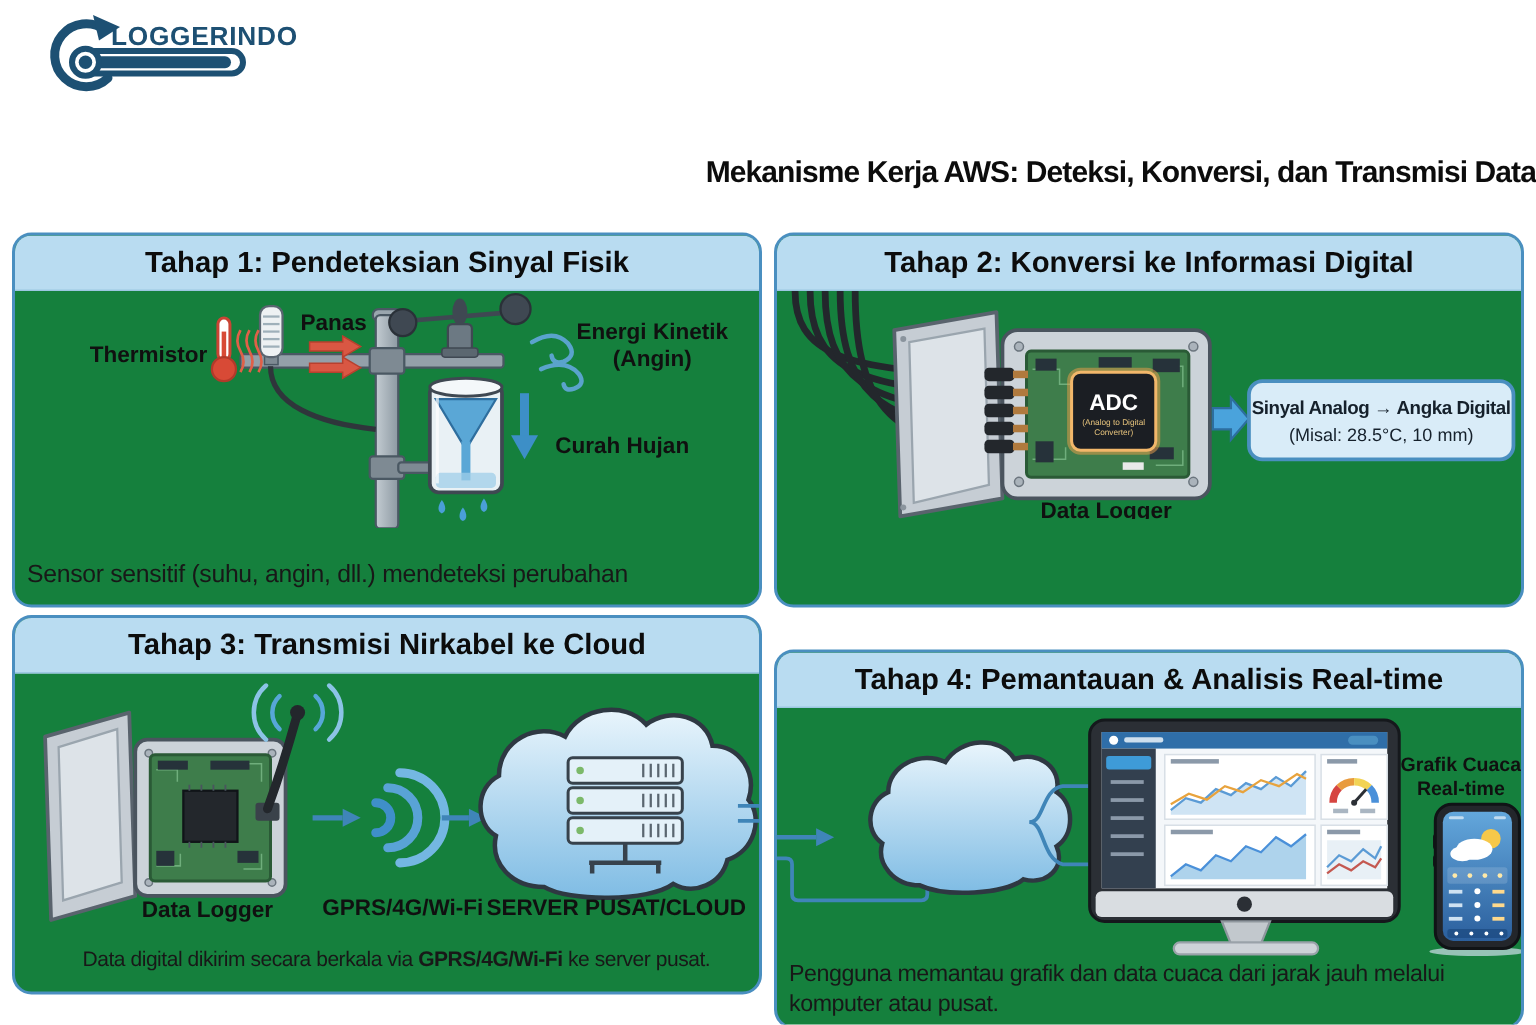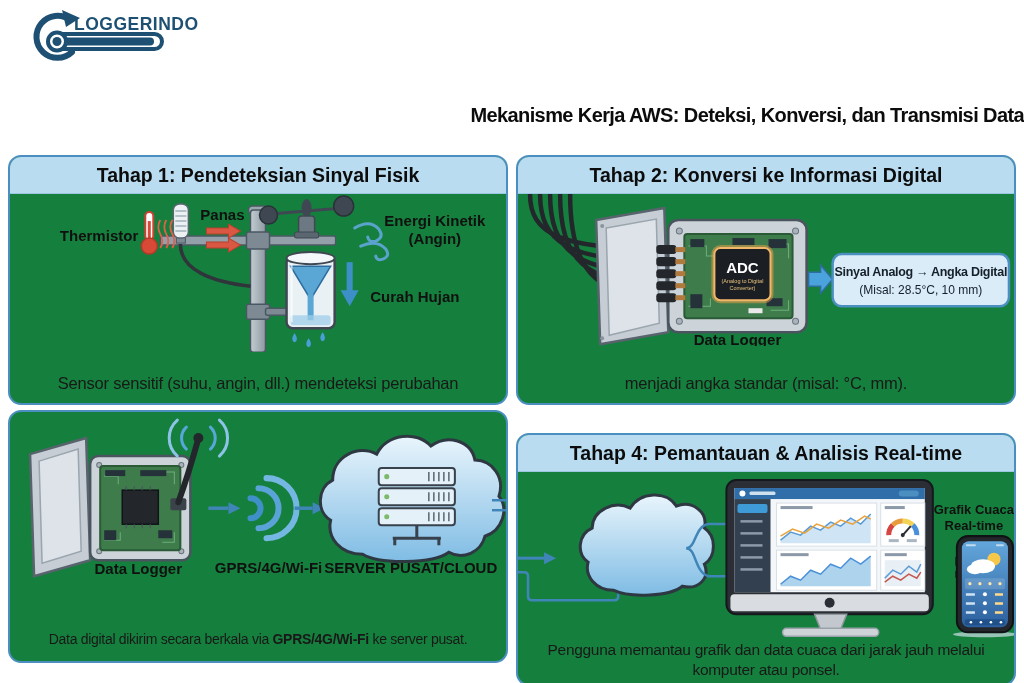"Sensor sensitif (suhu, angin, dll.)" .caption { text-align: center -> left }
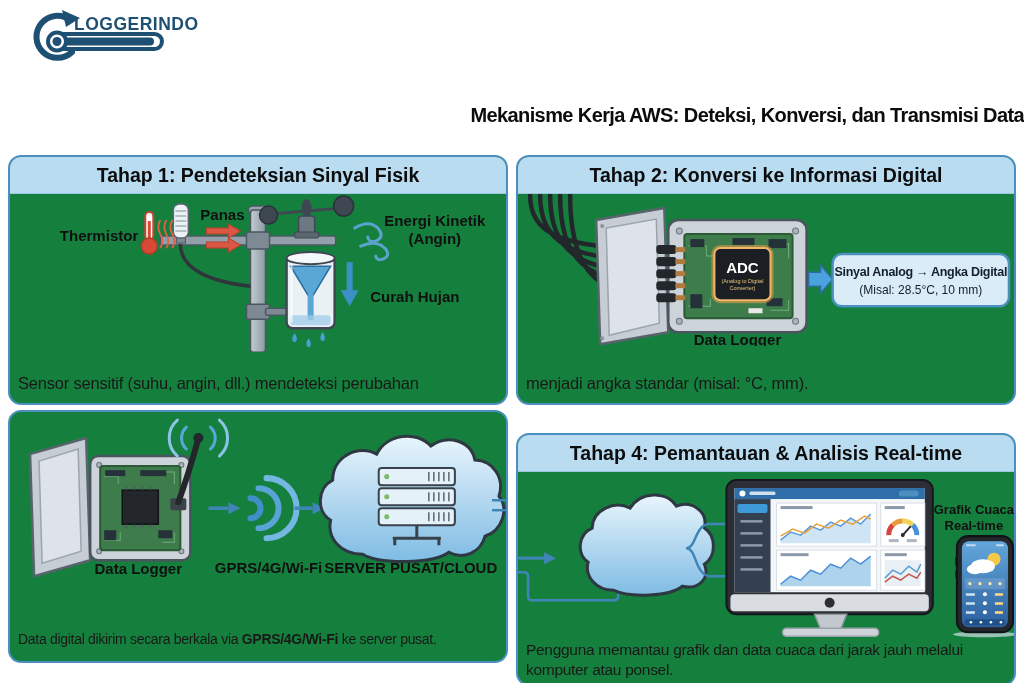"menjadi angka standar (misal: °C," div { html: <div>menjadi angka standar (misal: °C, mm).</div> -> none }
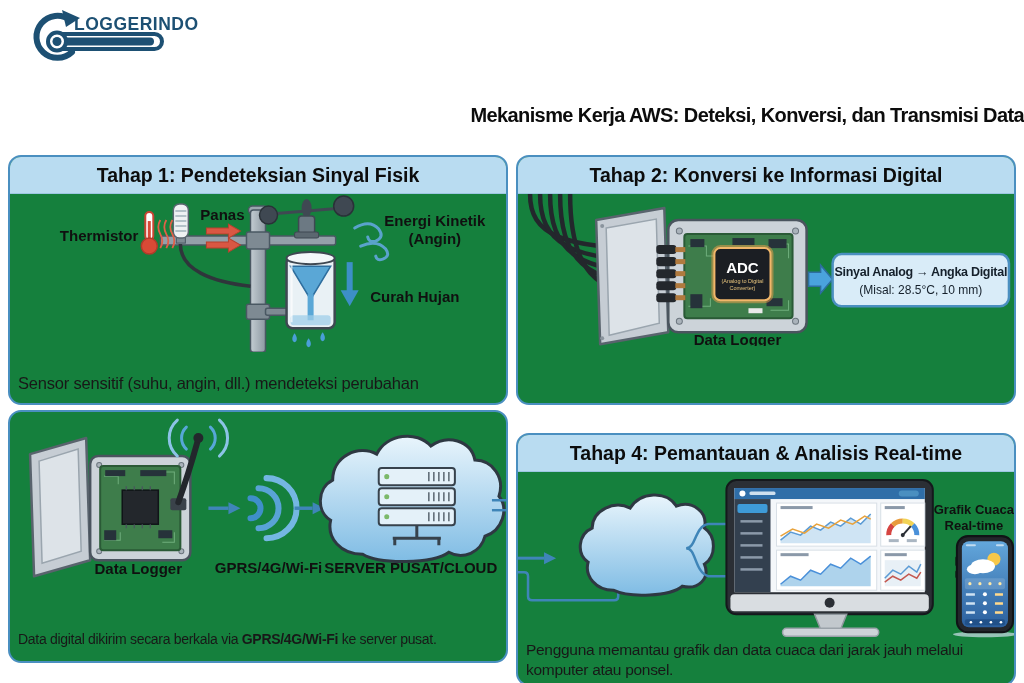"Tahap 3: Transmisi Nirkabel ke" div.panel-header { html: none -> <div>Tahap 3: Transmisi Nirkabel ke Cloud</div> }
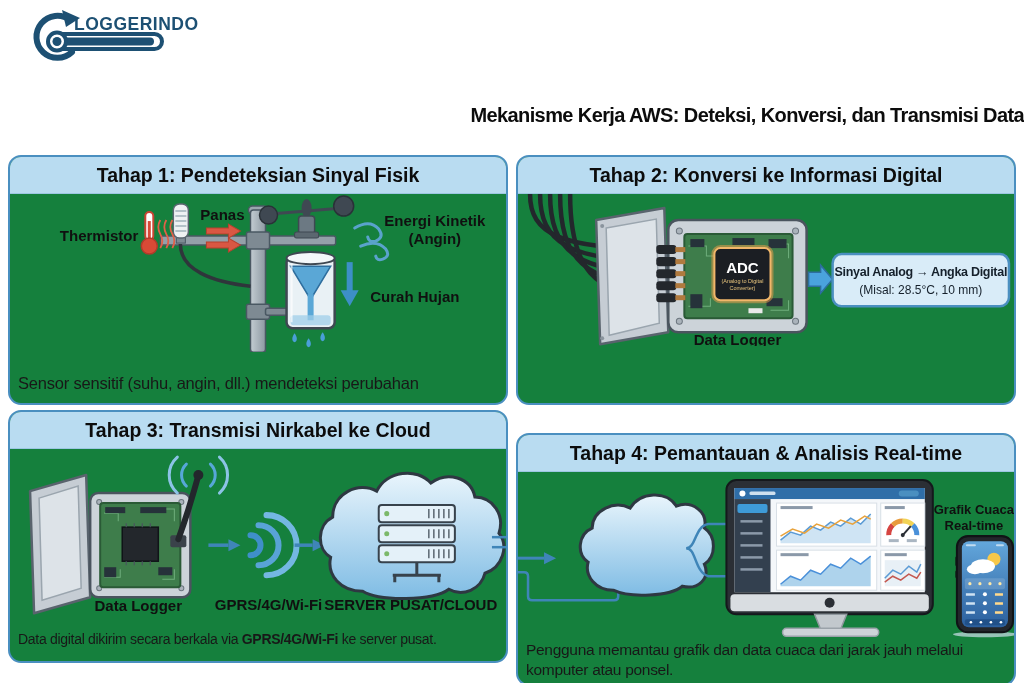"Data digital dikirim secara berkala" #p3 .caption { margin-left: none -> 37px }
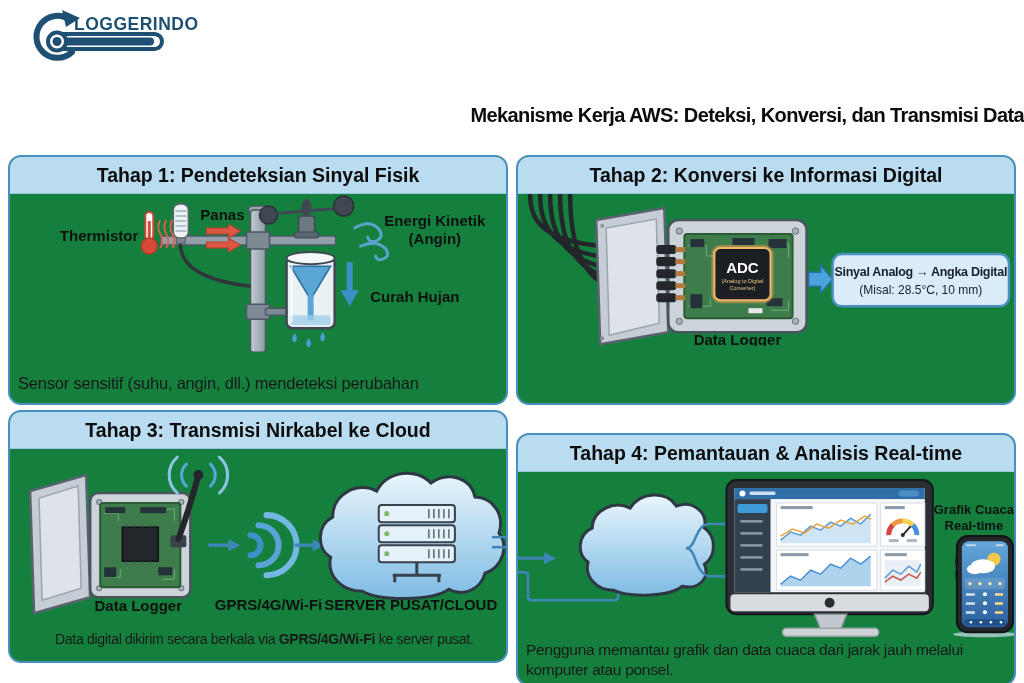"komputer atau ponsel." div { text: ponsel -> pusat }
